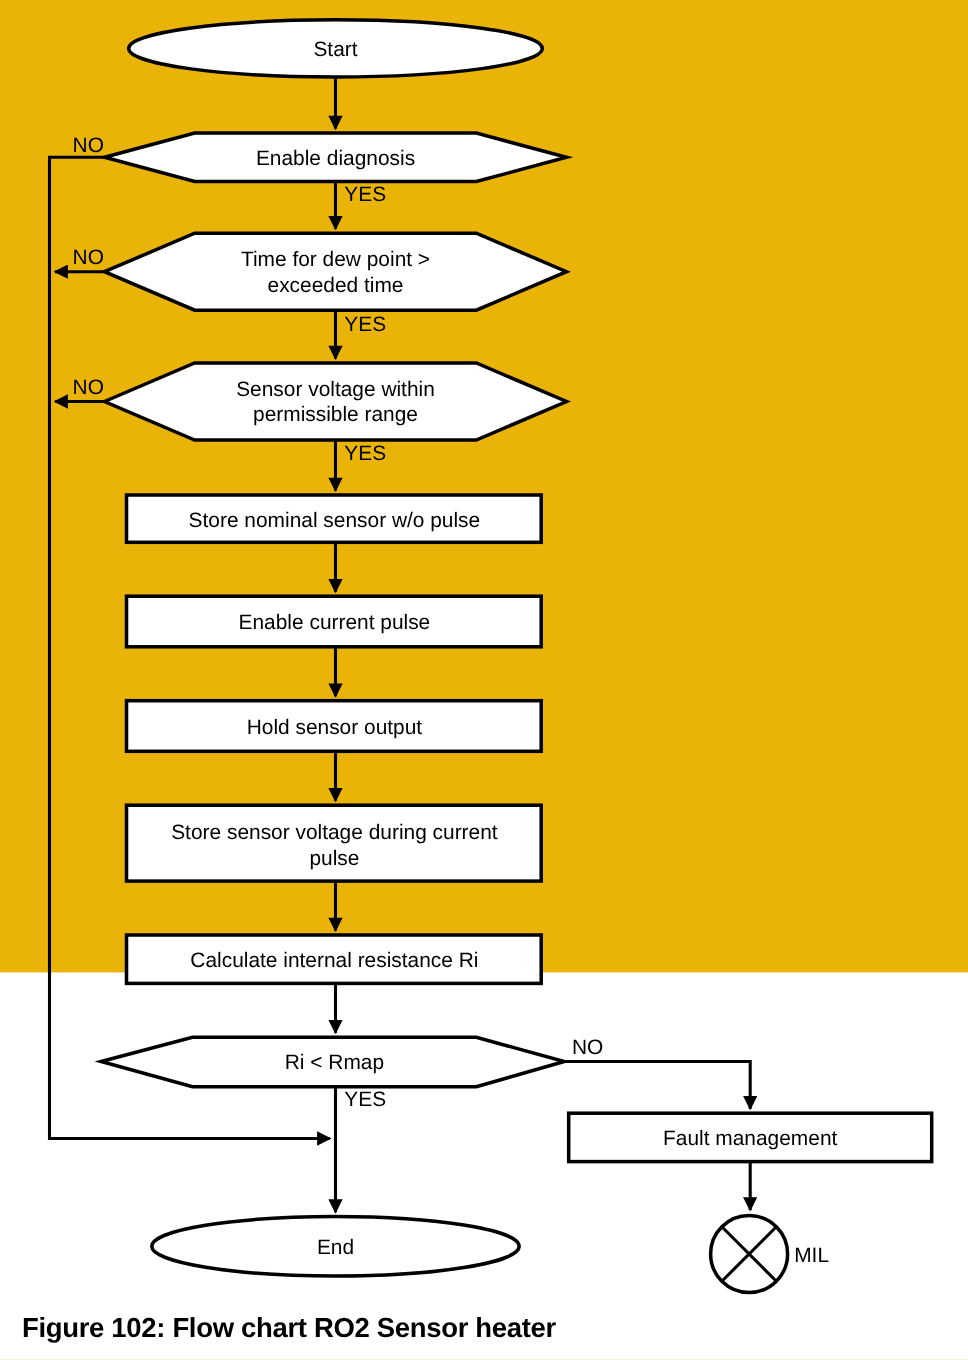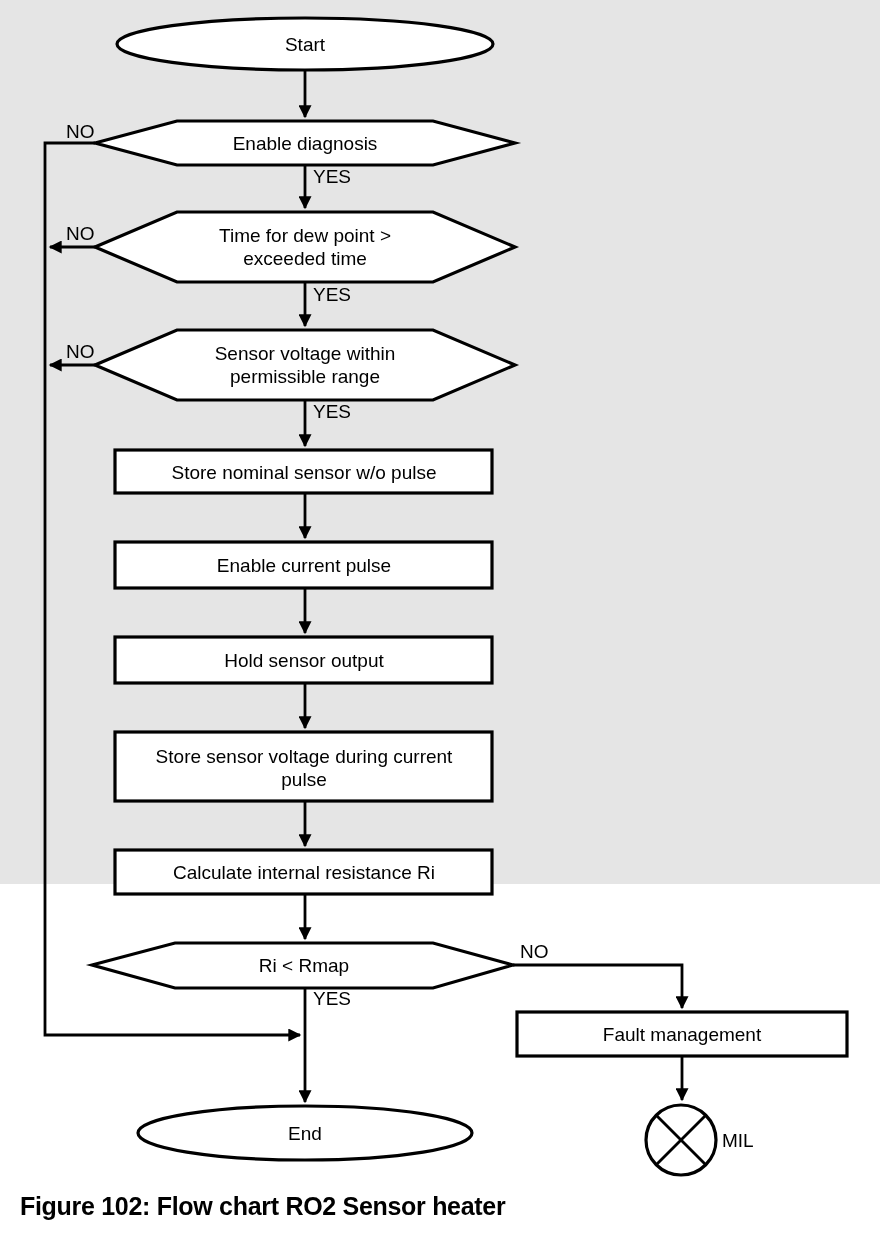"Start" .canvas { background: #e5e5e5 -> #eab308 }
